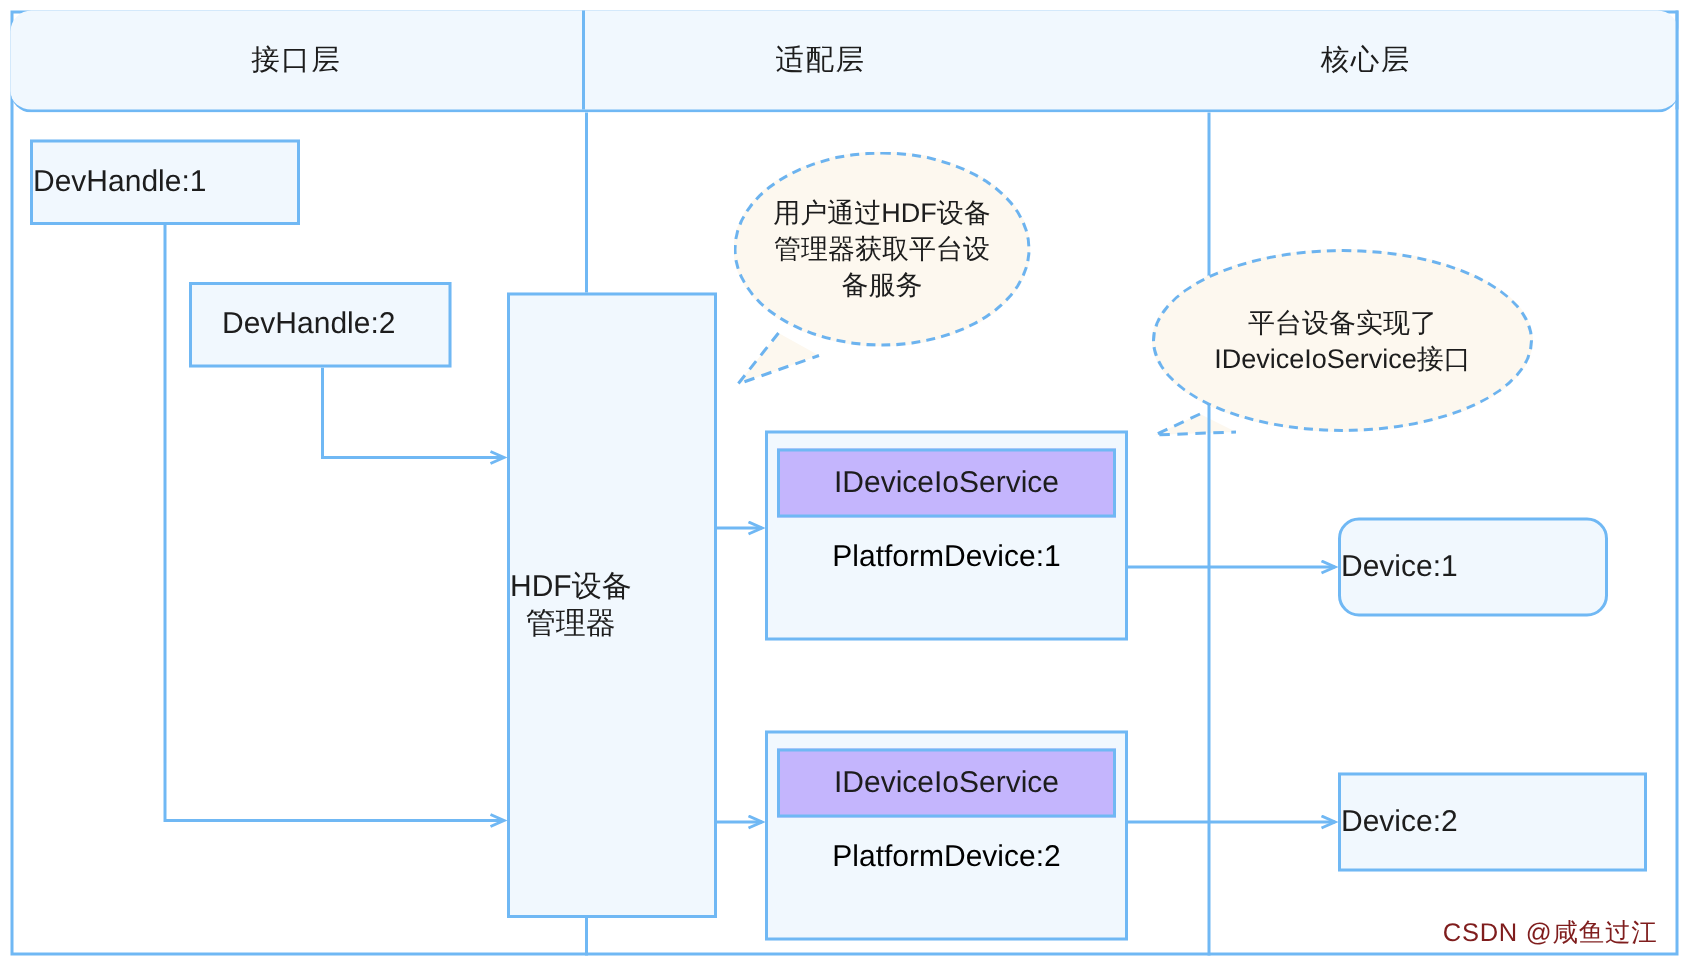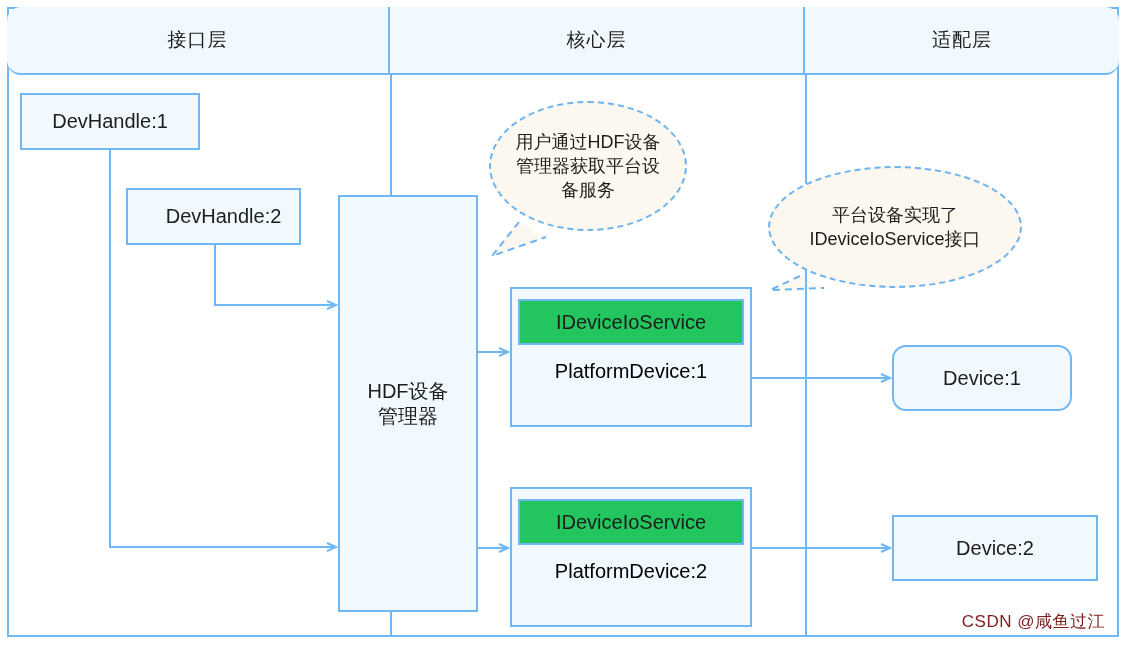"核心层" div.header-cell { order: before "适配层" -> after "适配层" }
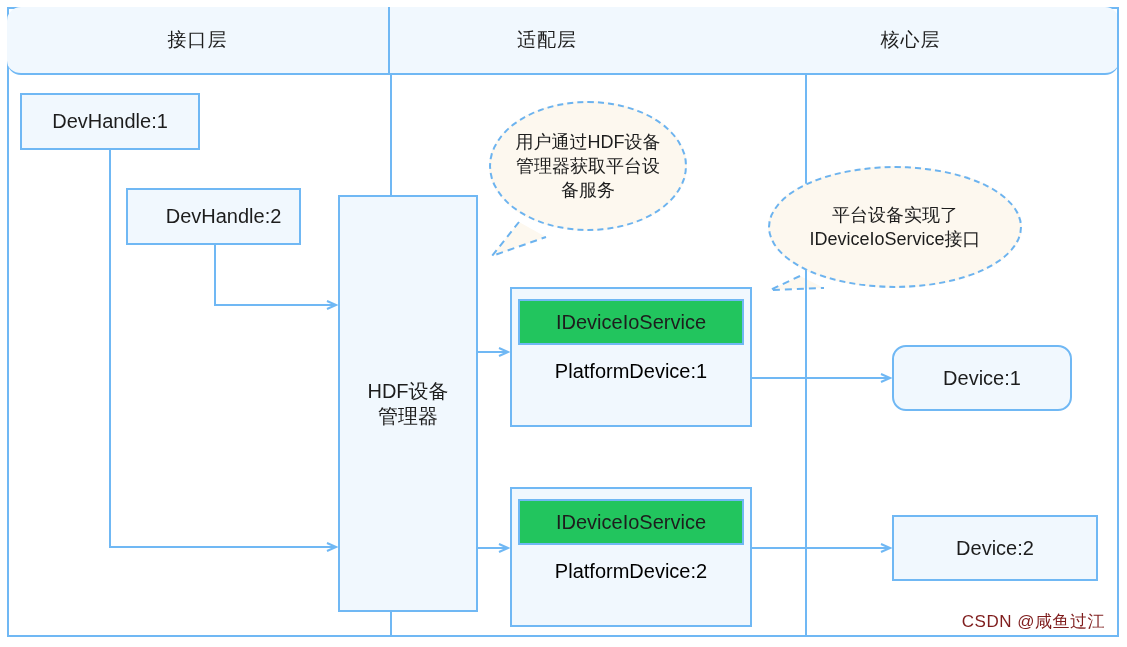"DevHandle:1" .node { justify-content: center -> none }
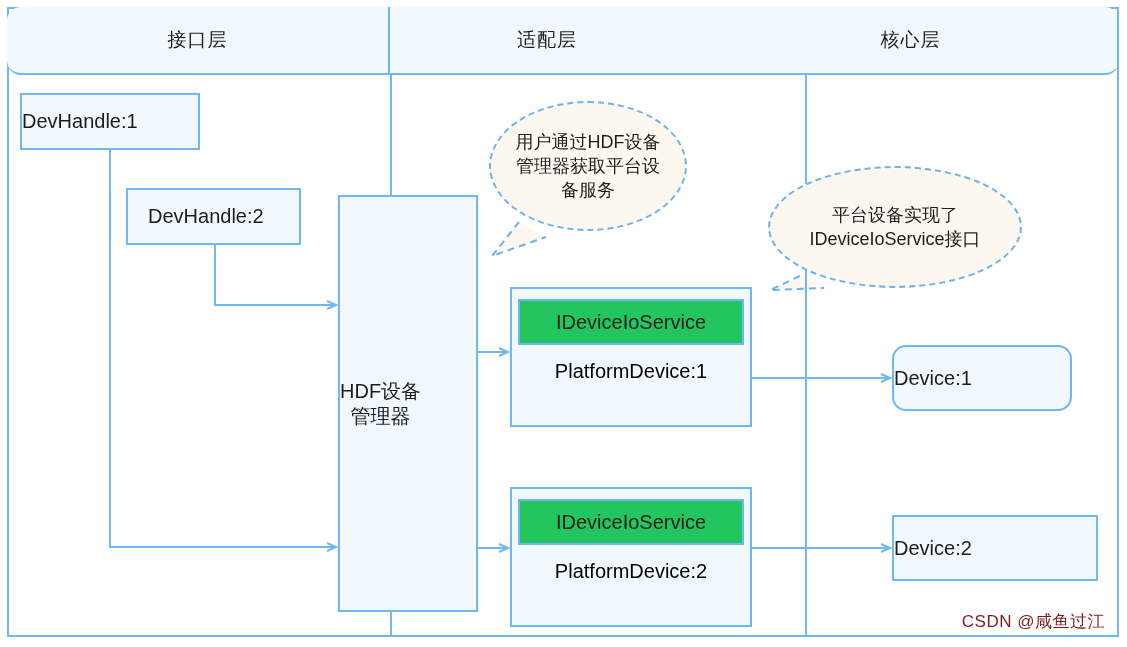"IDeviceIoService" .node .inner-iface { background: #22c55e -> #c4b5fd }
